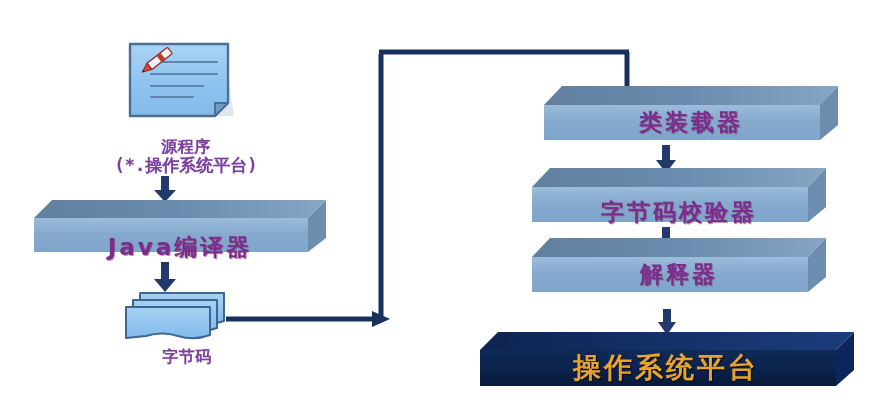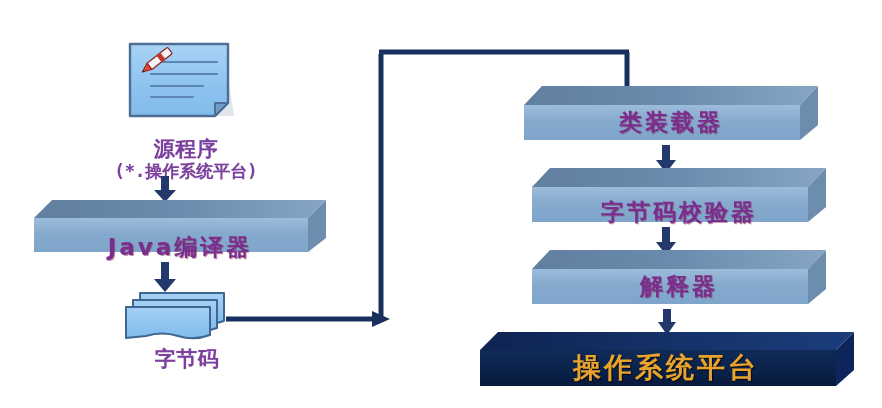"类装载器" div.slab { left: 520px -> 540px }
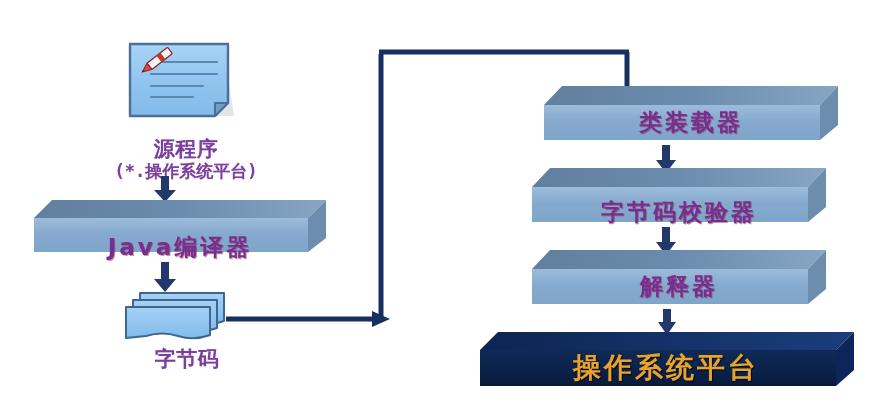"源程序" .caption .line1 { font-size: 21px -> 16px }
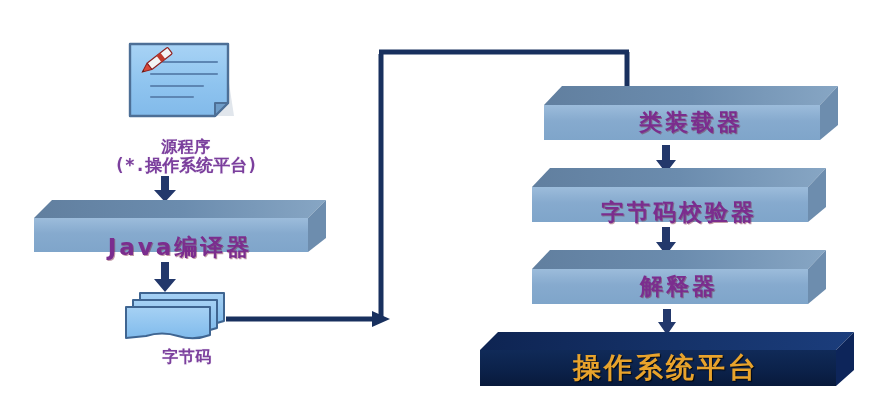"解释器" div.slab { top: 248px -> 236px }
